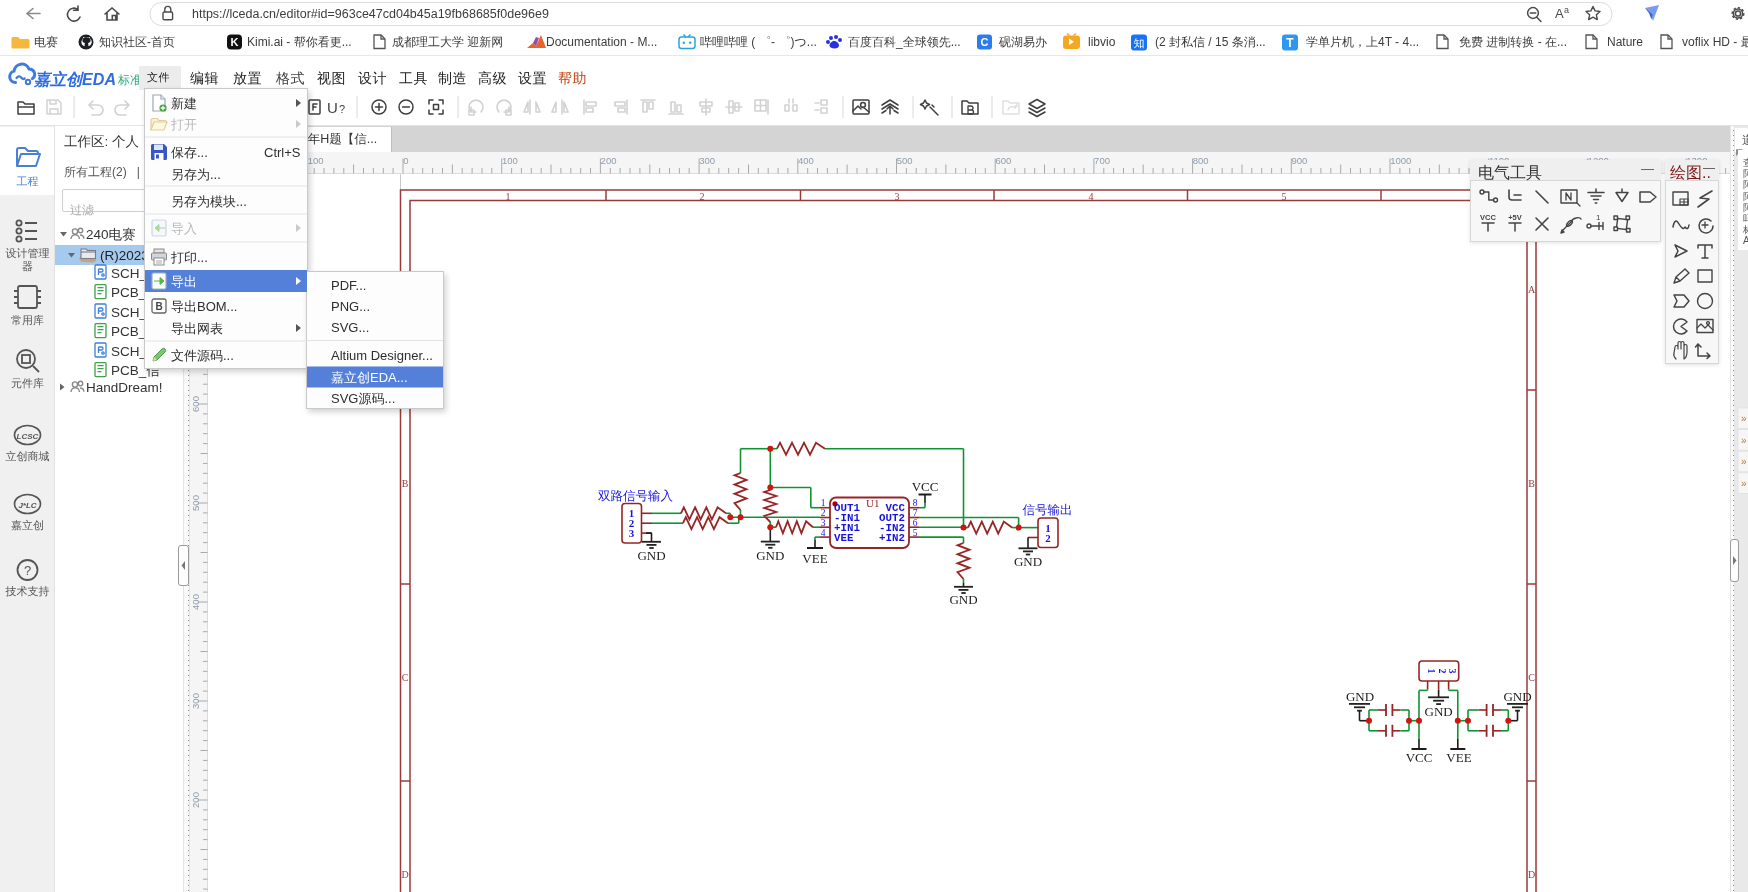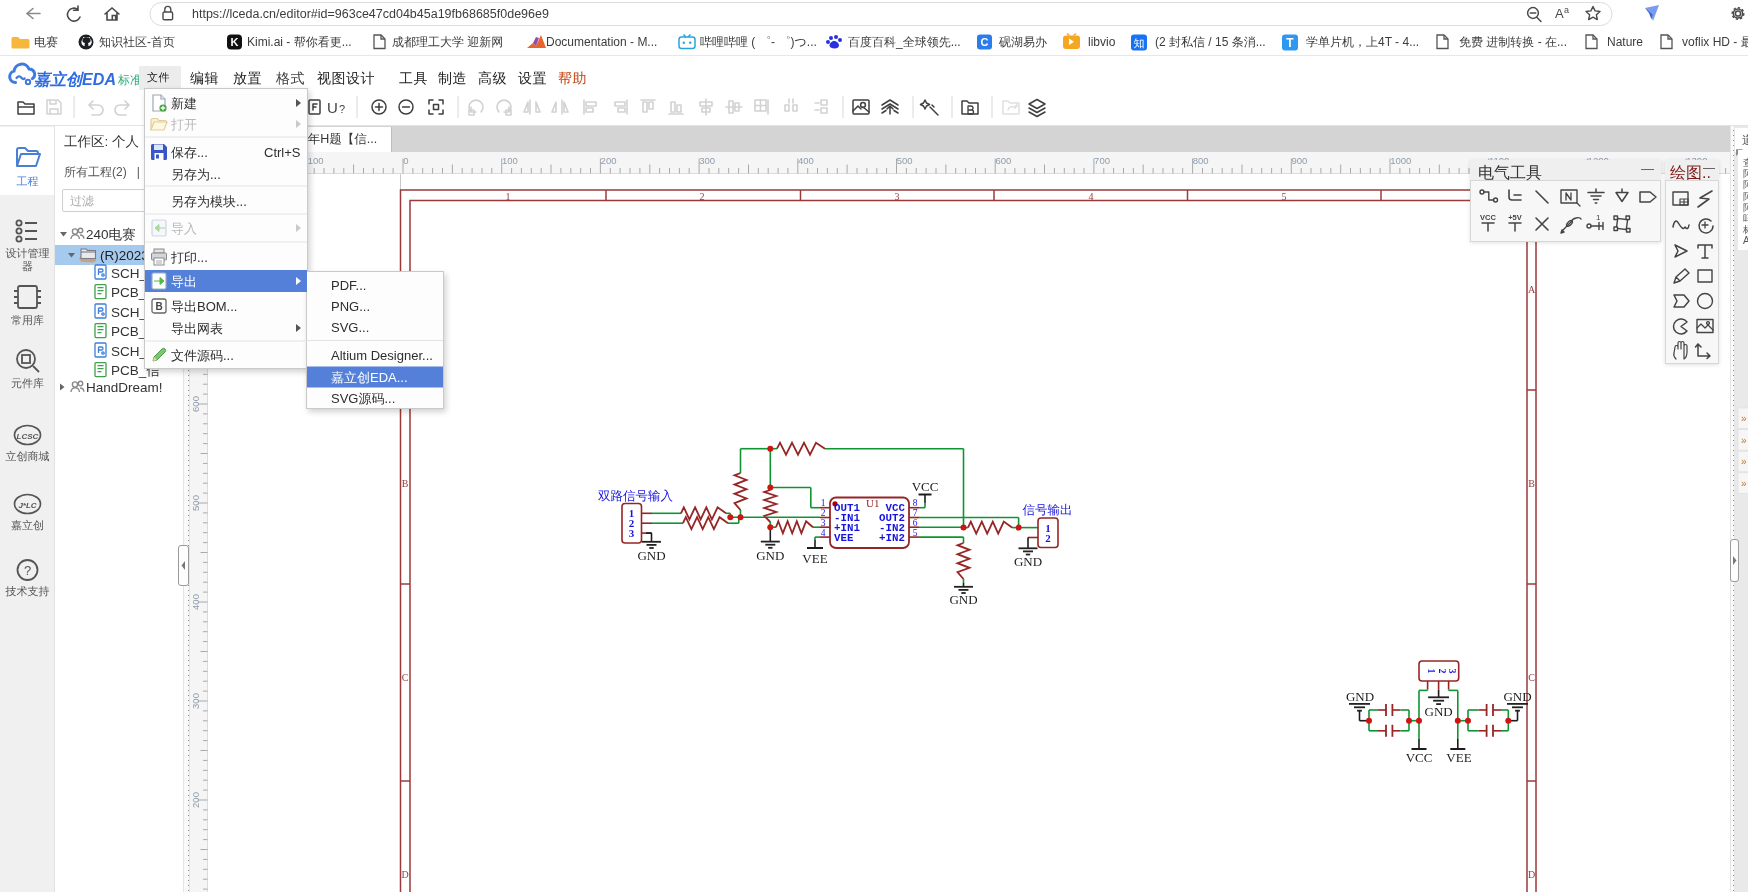"设计" div.abs { left: 346px -> 358px }
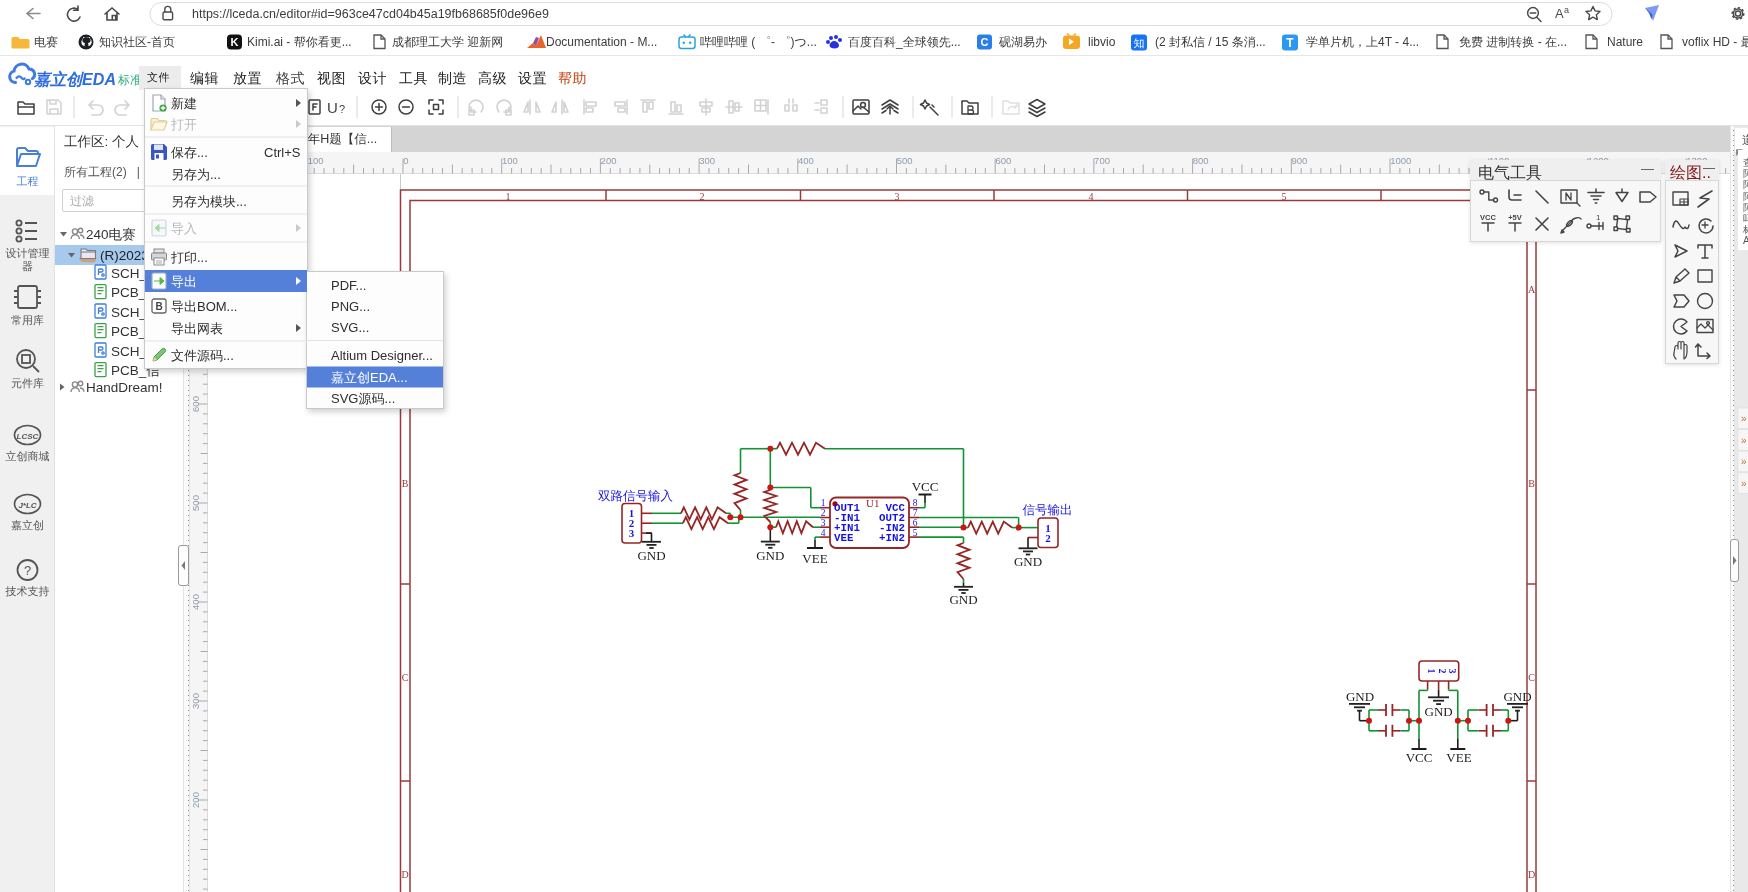"过滤" div.abs { padding: 3px 0 0 7px -> 12px 0 0 7px }
